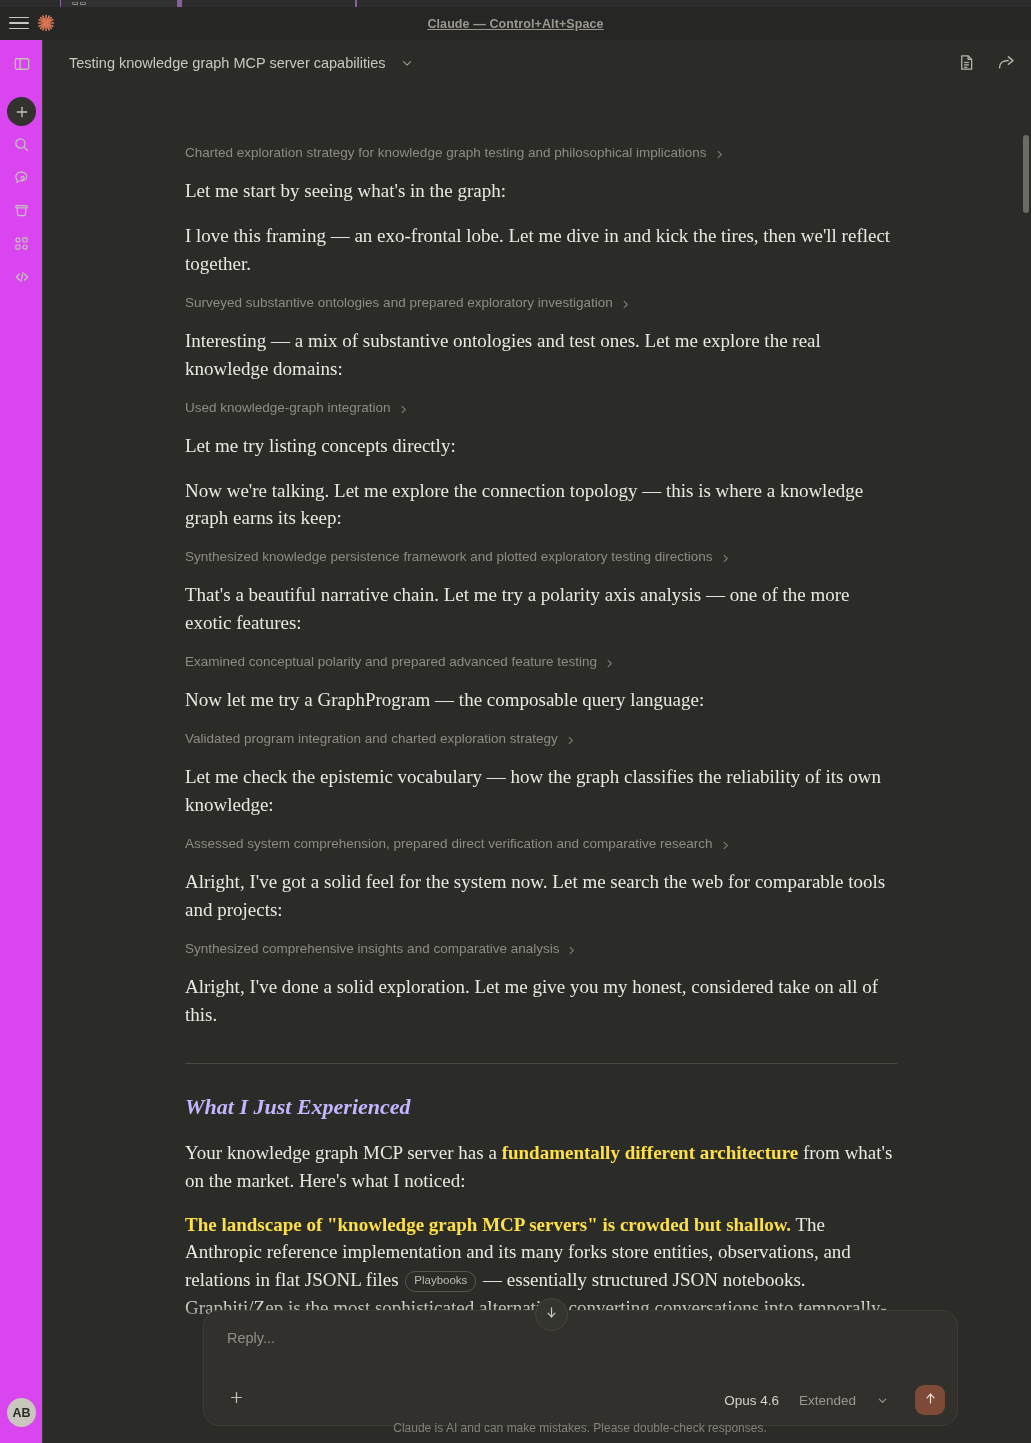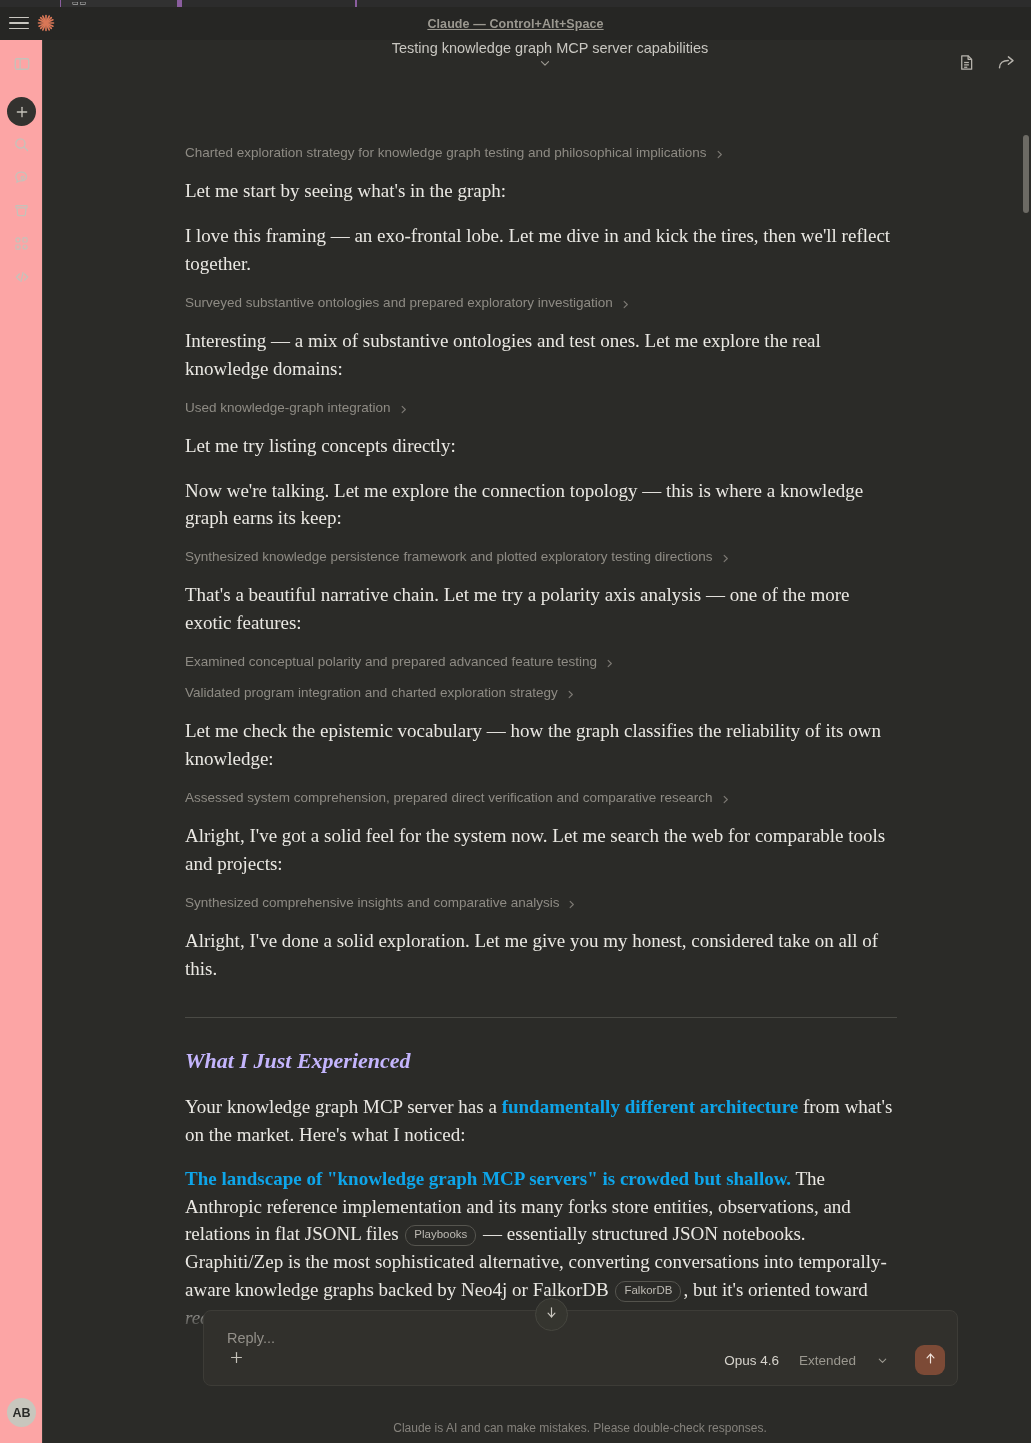"Testing knowledge graph MCP server" .conv-header { flex-direction: column -> none }
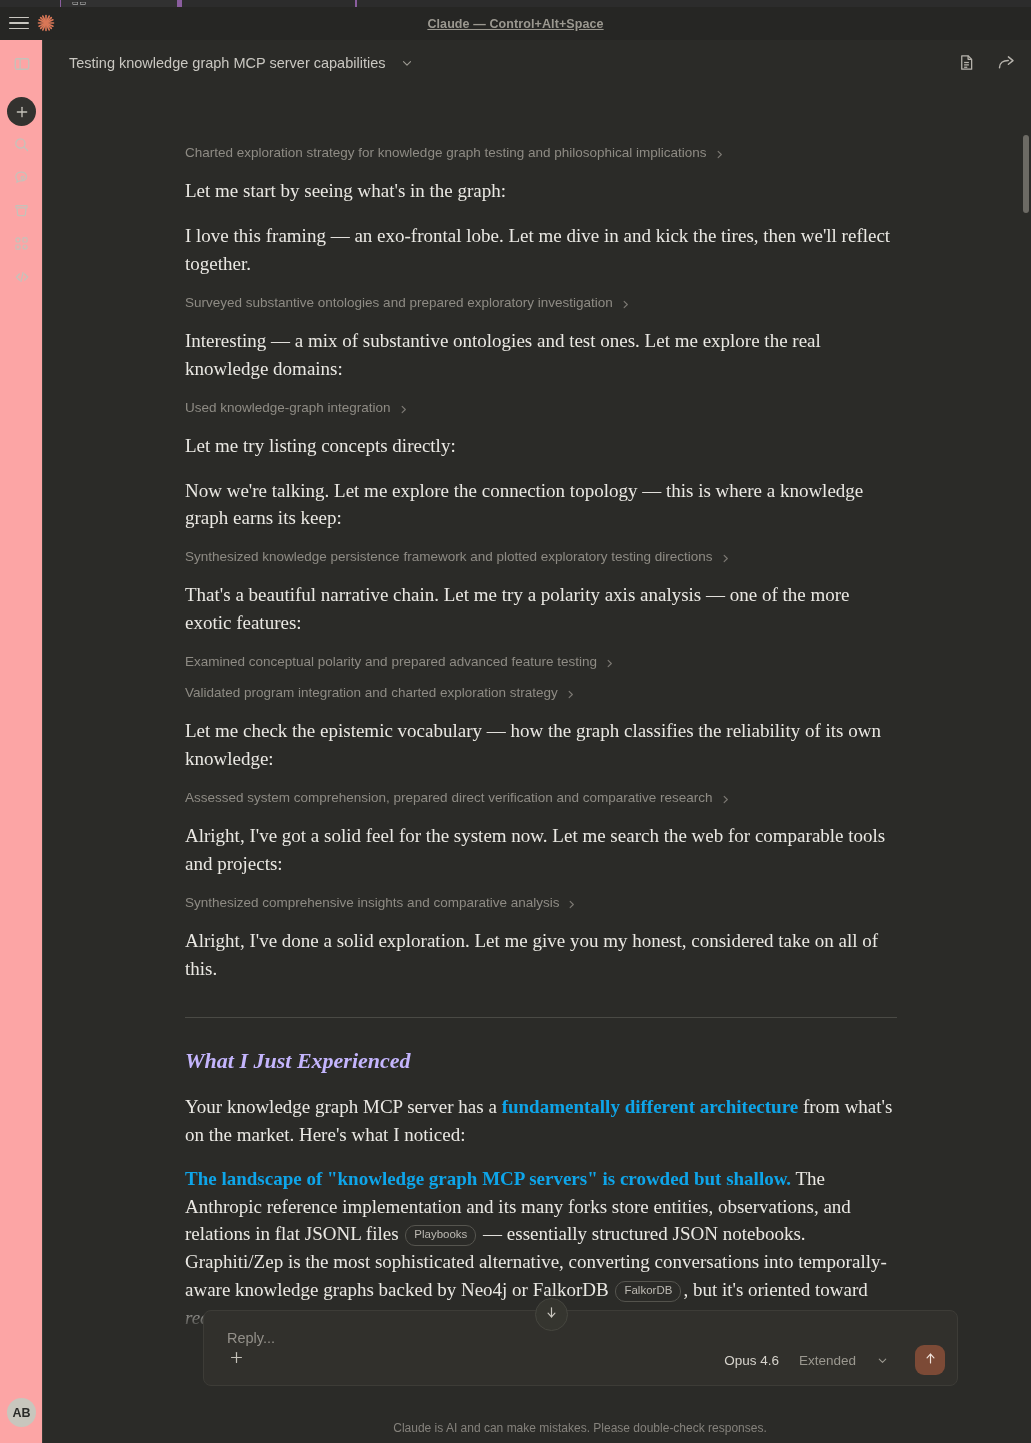"Now let me try a" p.prose { html: none -> <p>Now let me try a GraphProgram — the composable query language:</p> }
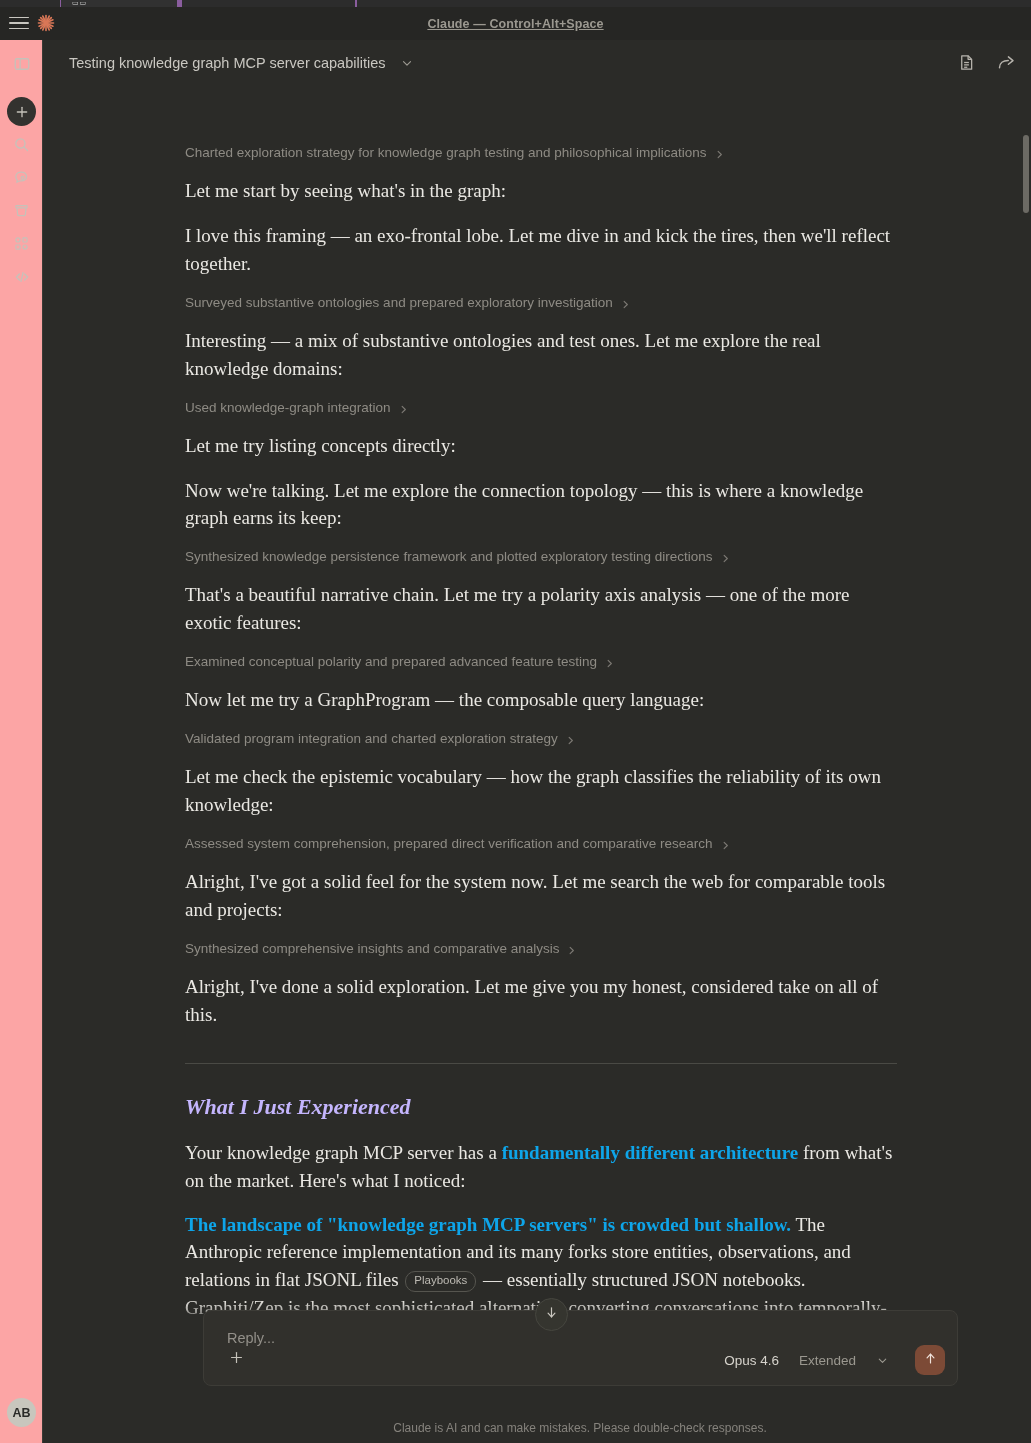"fundamentally different architecture" .prose b, .prose strong { color: #0ea5e9 -> #fde047 }
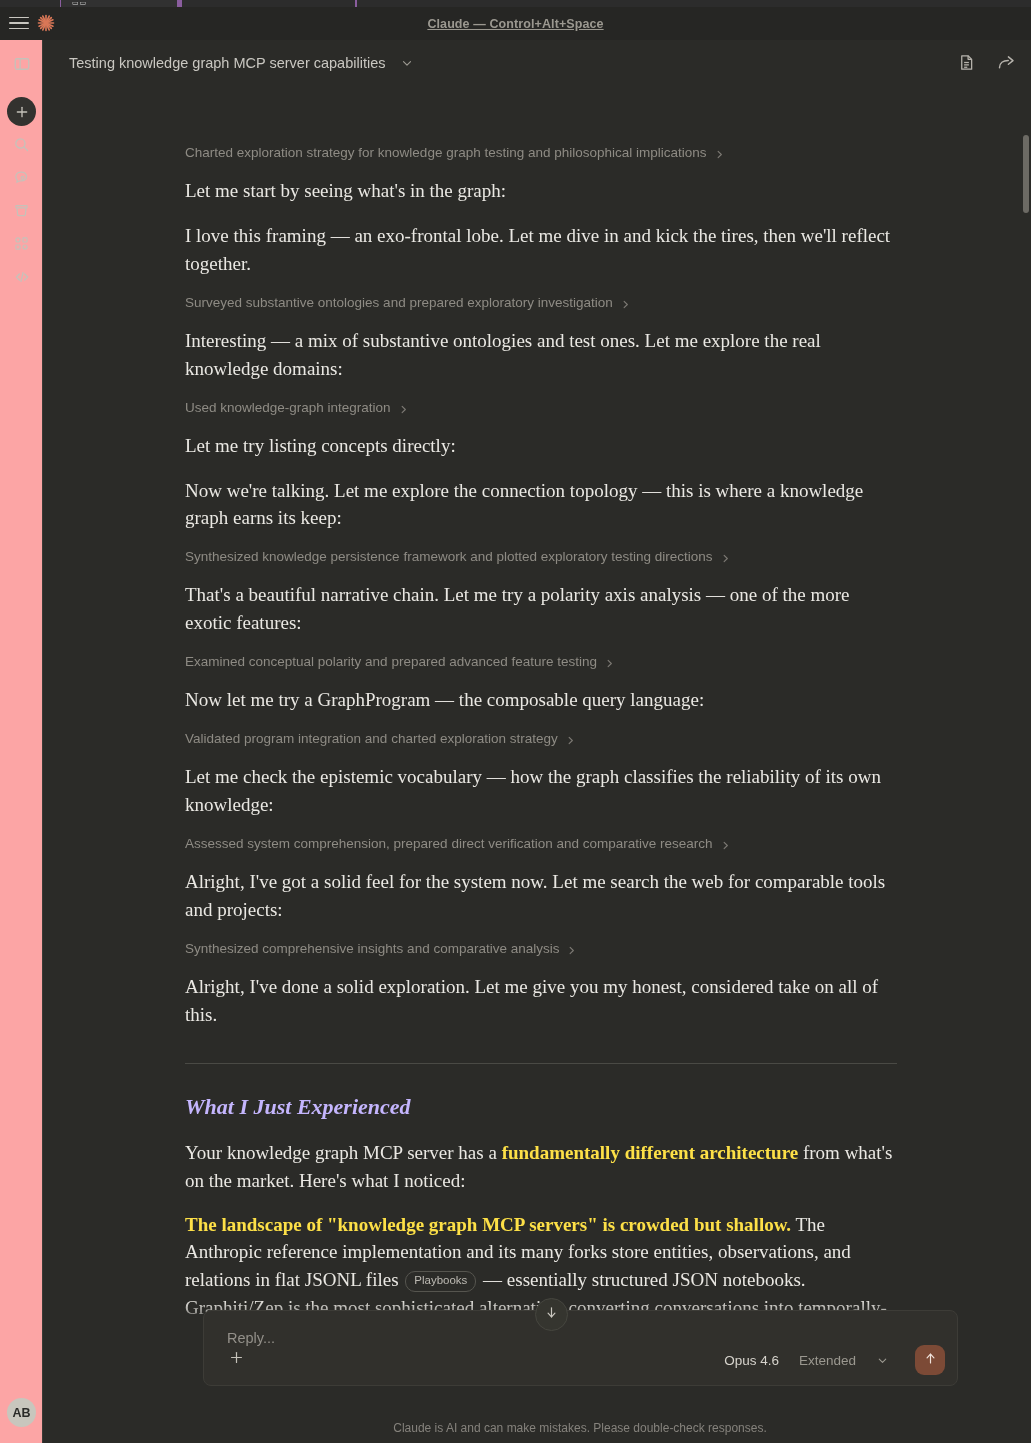"Reply..." .composer { border-radius: 8px -> 16px; height: 76px -> 116px }
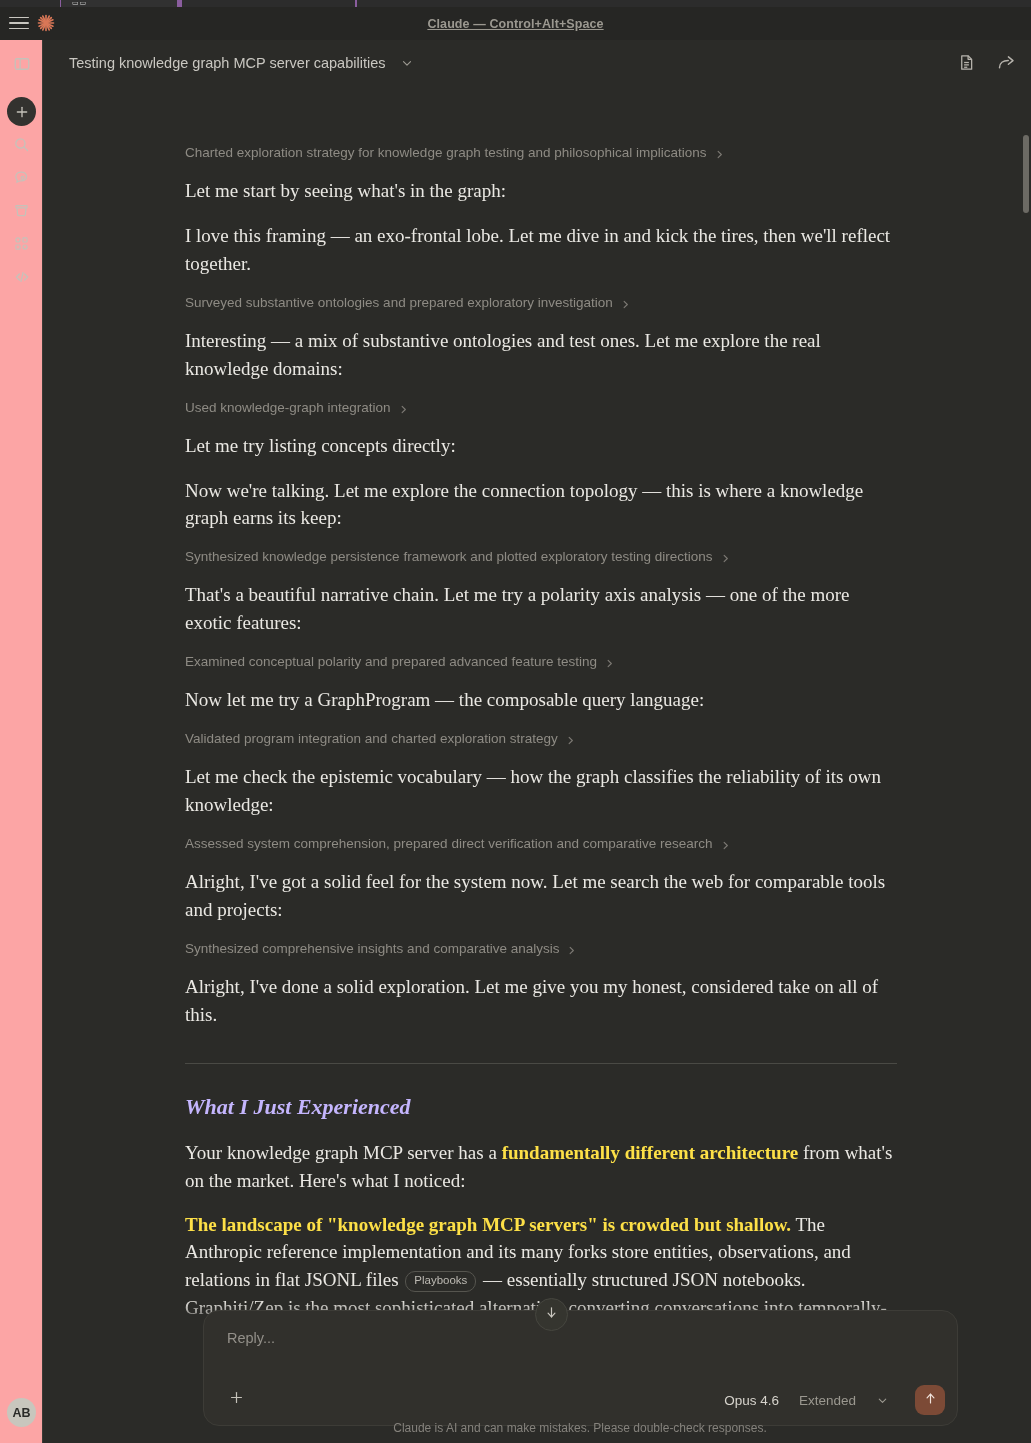"AB" .rail { background: #fca5a5 -> #d946ef }
